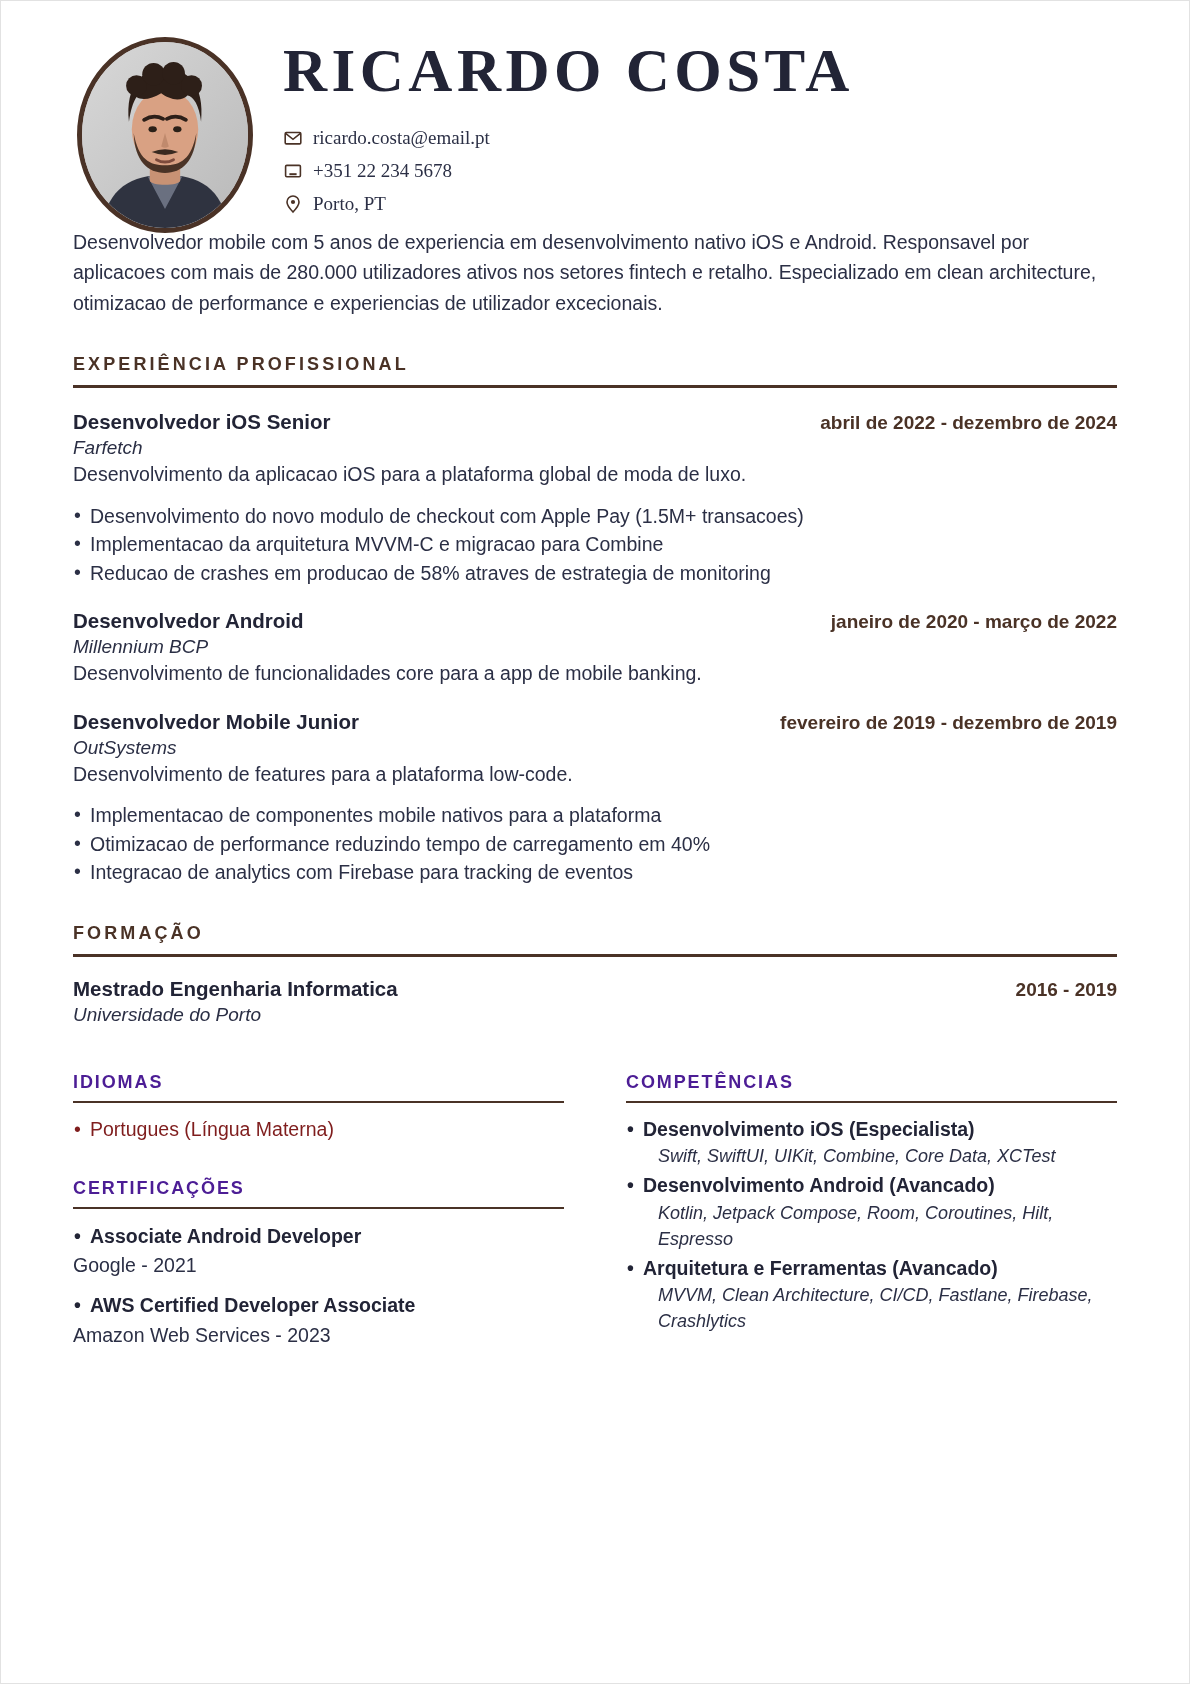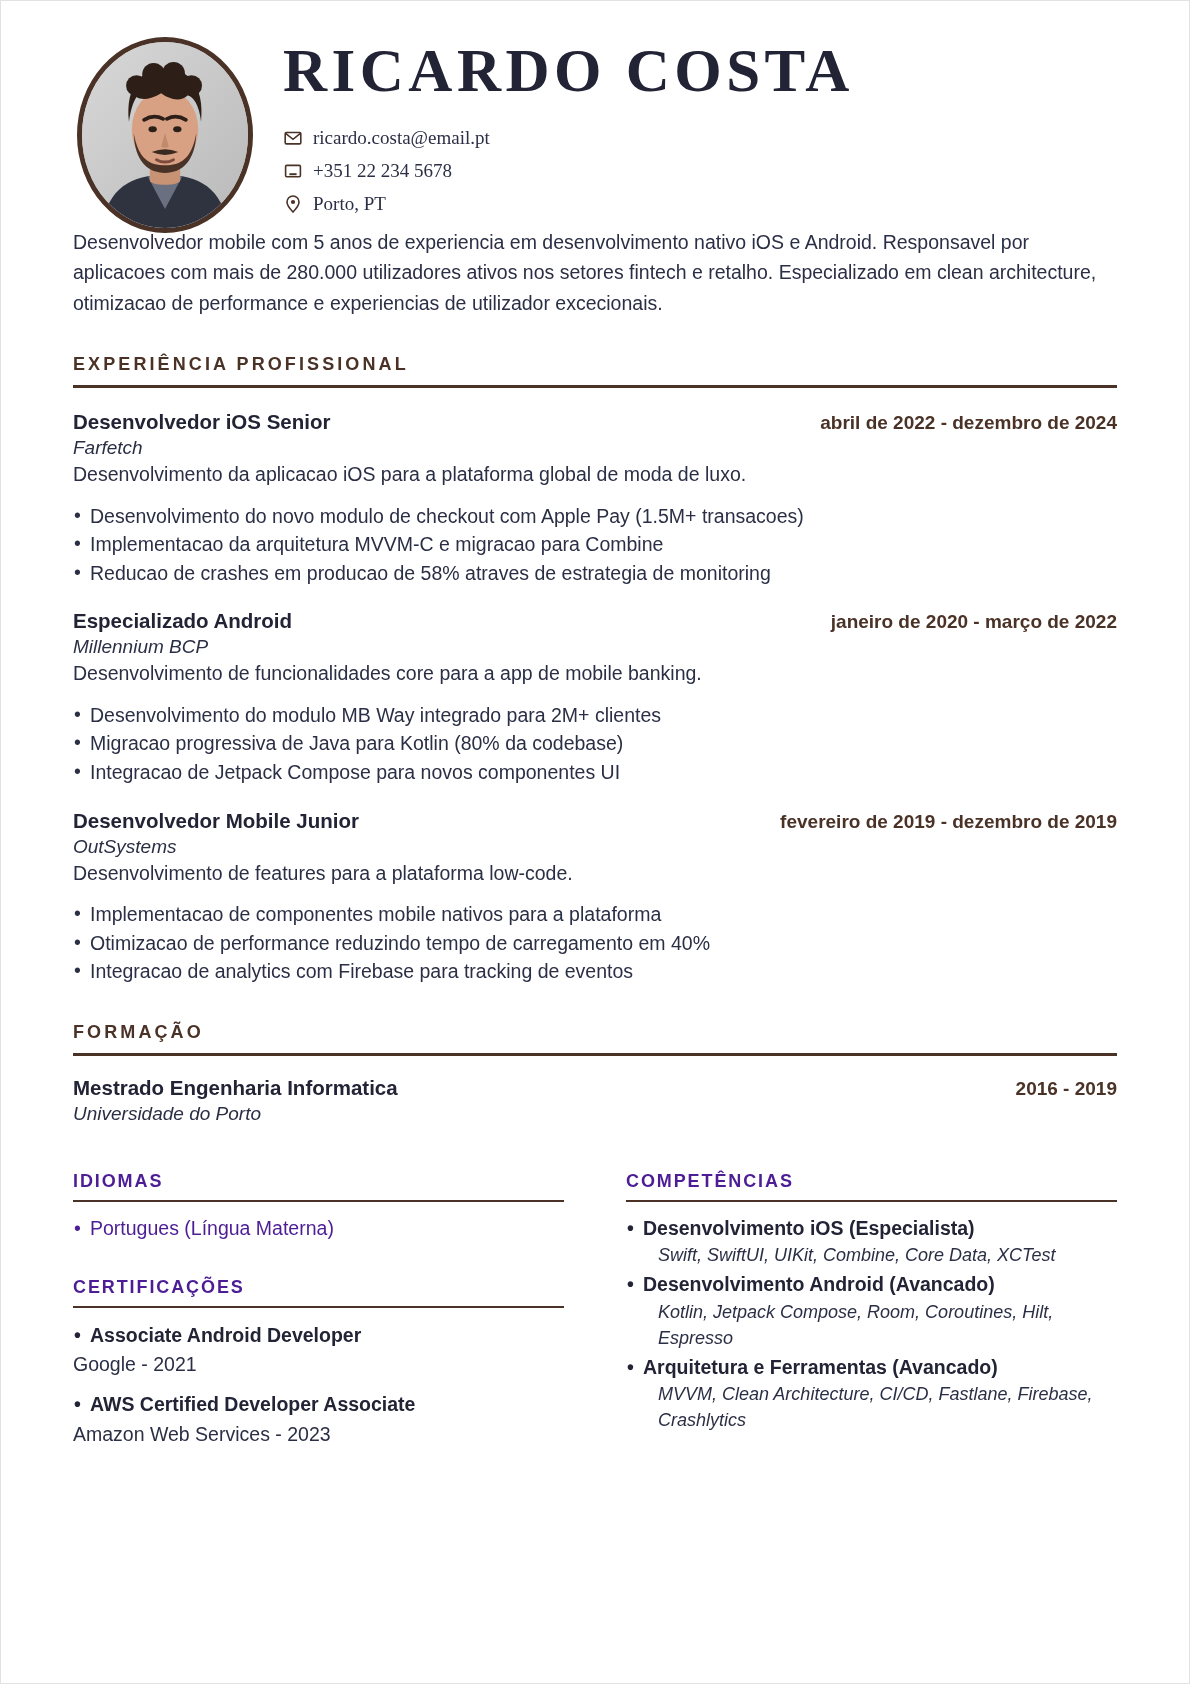"Especializado Android" div.entry-title { text: Especializado -> Desenvolvedor }
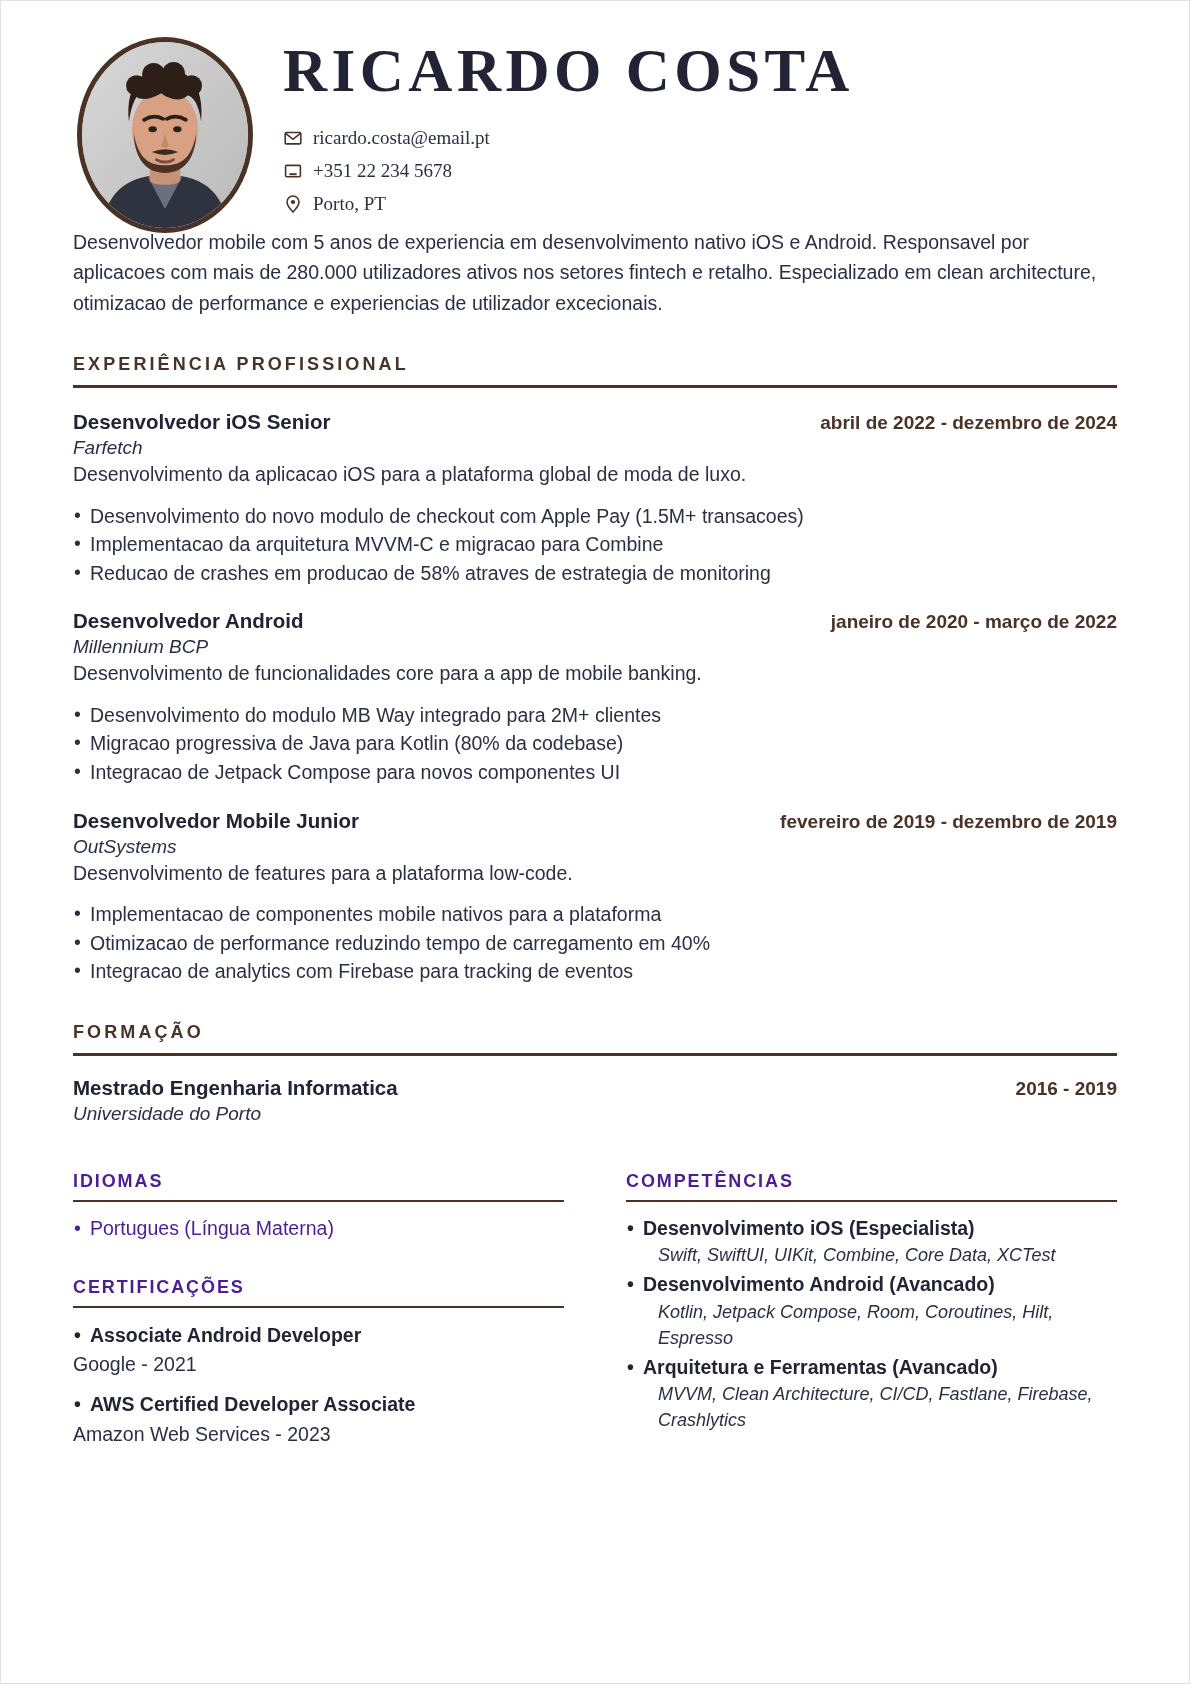"Desenvolvimento do modulo MB Way" ul.bullets { html: <ul> <li>Desenvolvimento do modulo MB Way integrado para 2M+ clientes</li> <li>Migracao progressiva de Java para Kotlin (80% da codebase)</li> <li>Integracao de Jetpack Compose para novos componentes UI</li> </ul> -> none }
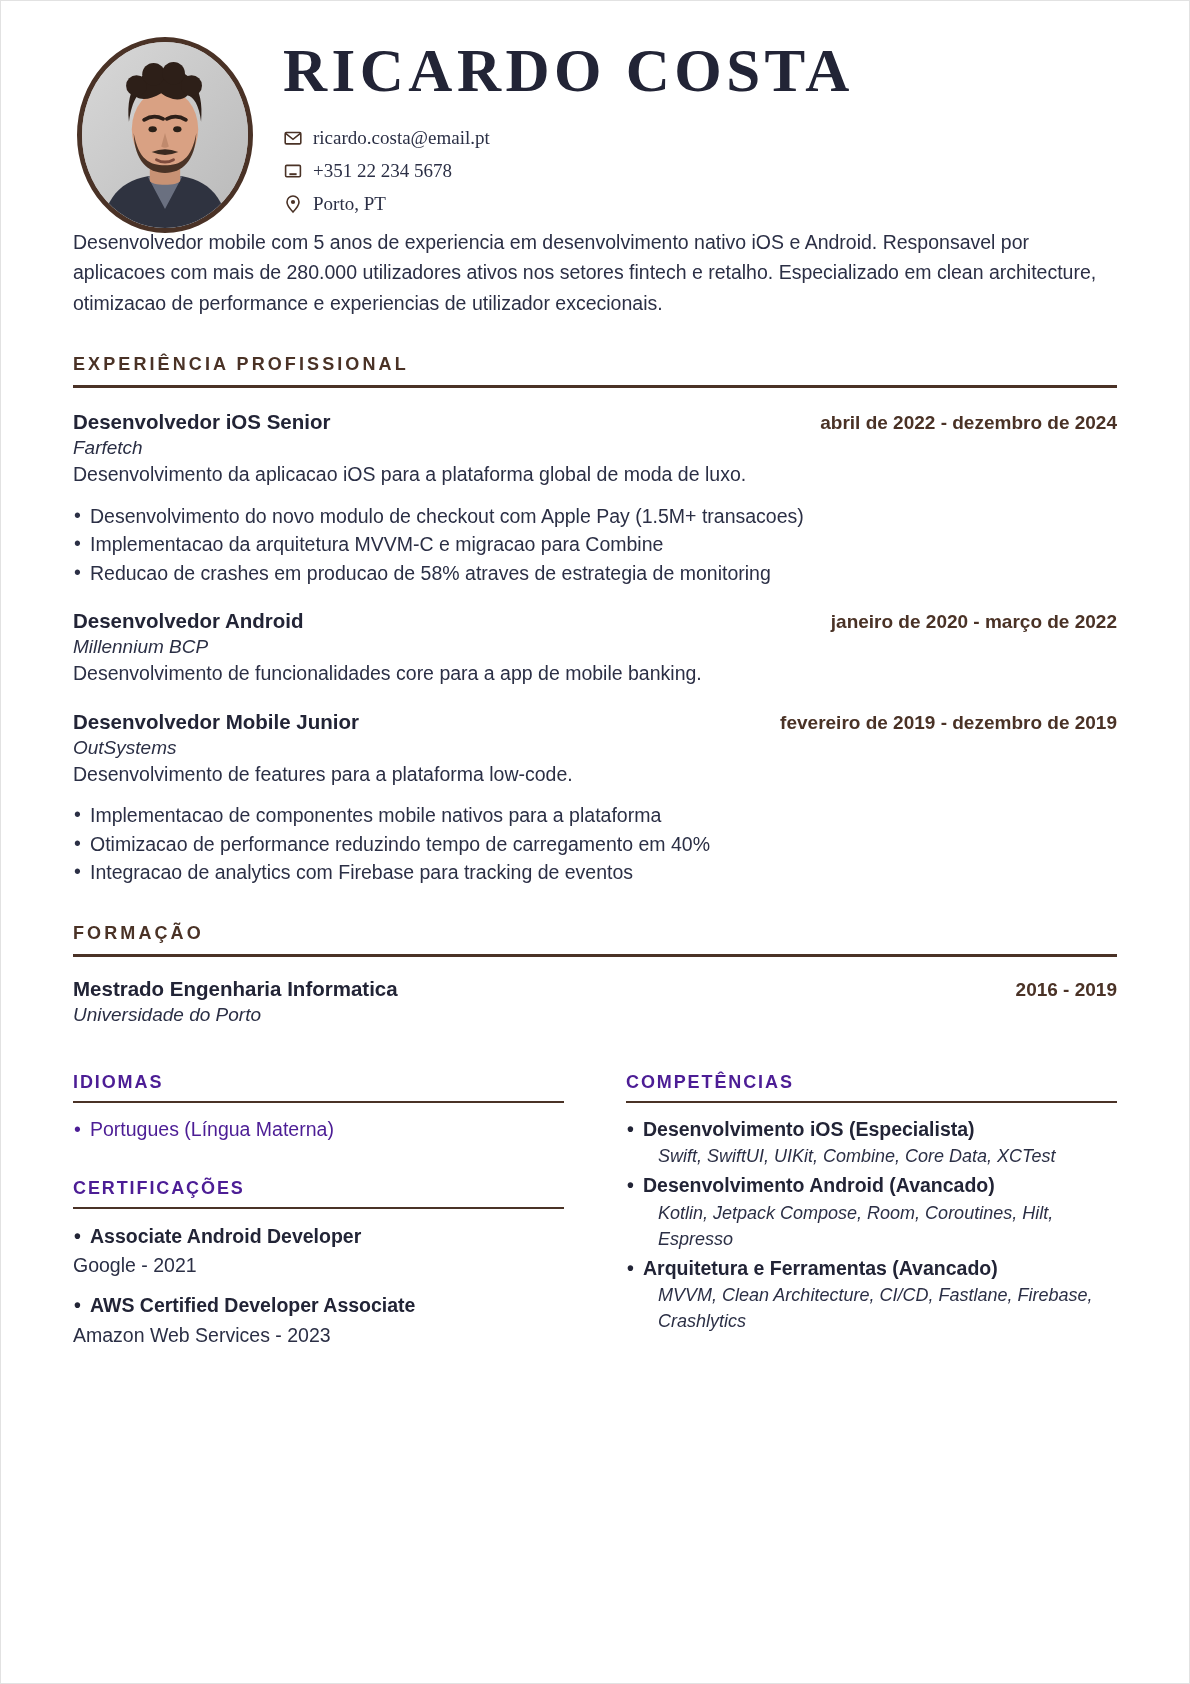"Portugues (Língua Materna)" .plain-list li { color: #4c1d95 -> #7f1d1d }
